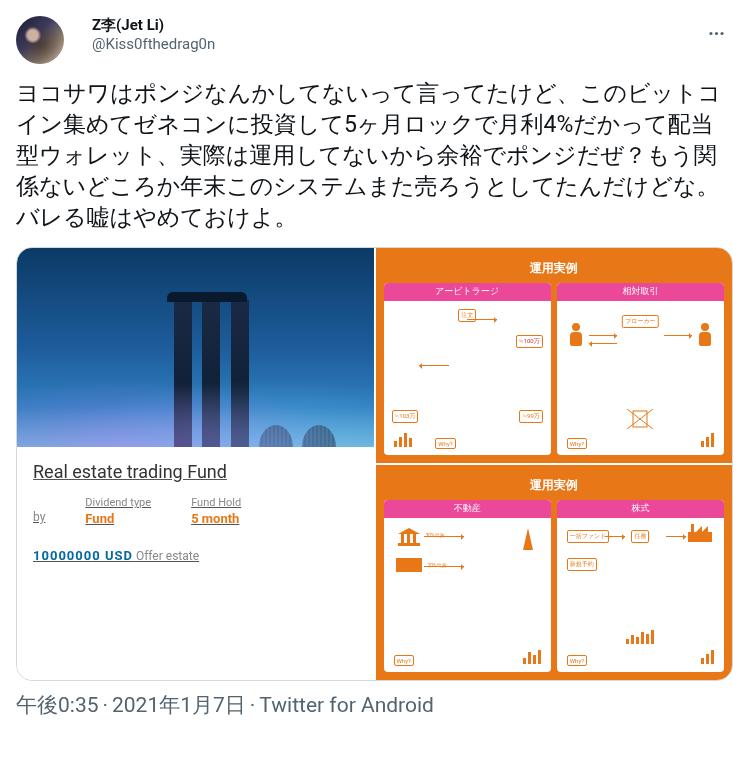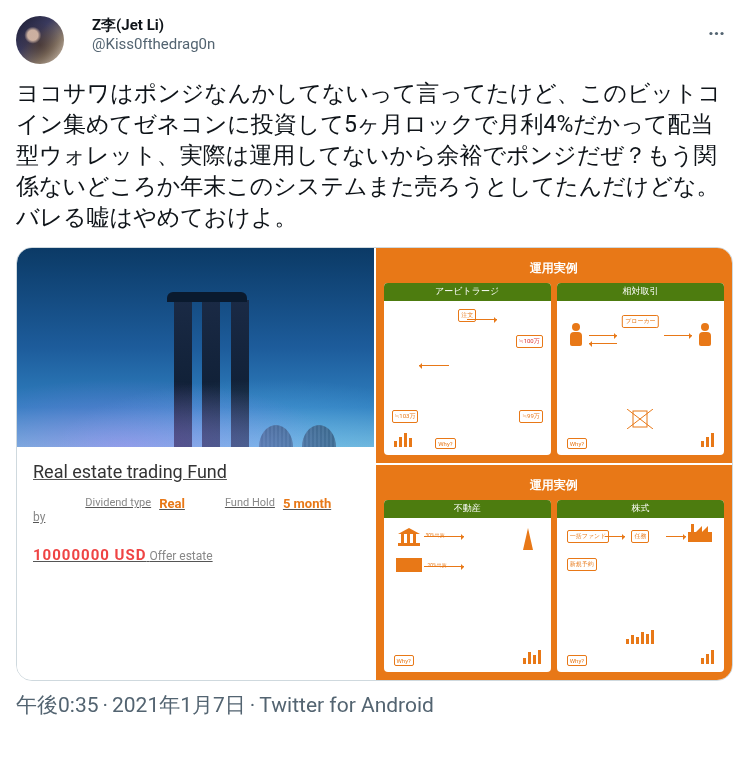"アービトラージ" .oc-box-title { background: #4d7c0f -> #ec4899 }
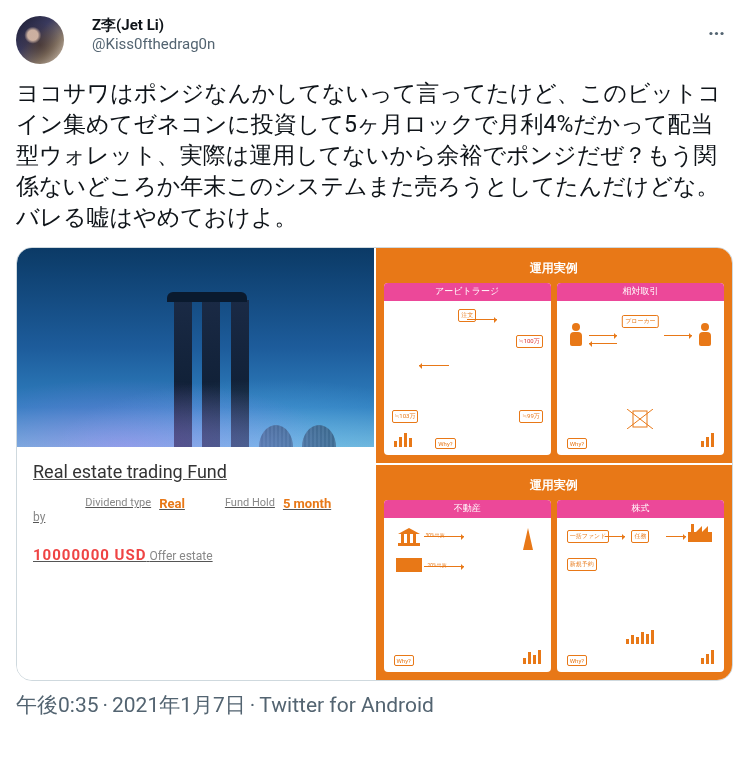"Dividend type" .fund-col { flex-direction: row -> column; gap: 8px -> 2px }
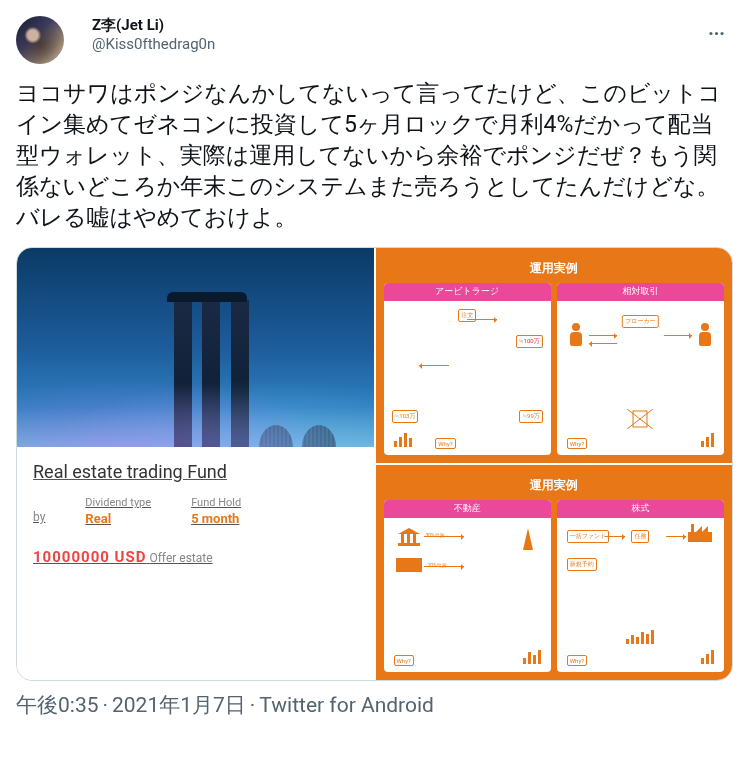"Real" span.f-val { text: Real -> Fund }
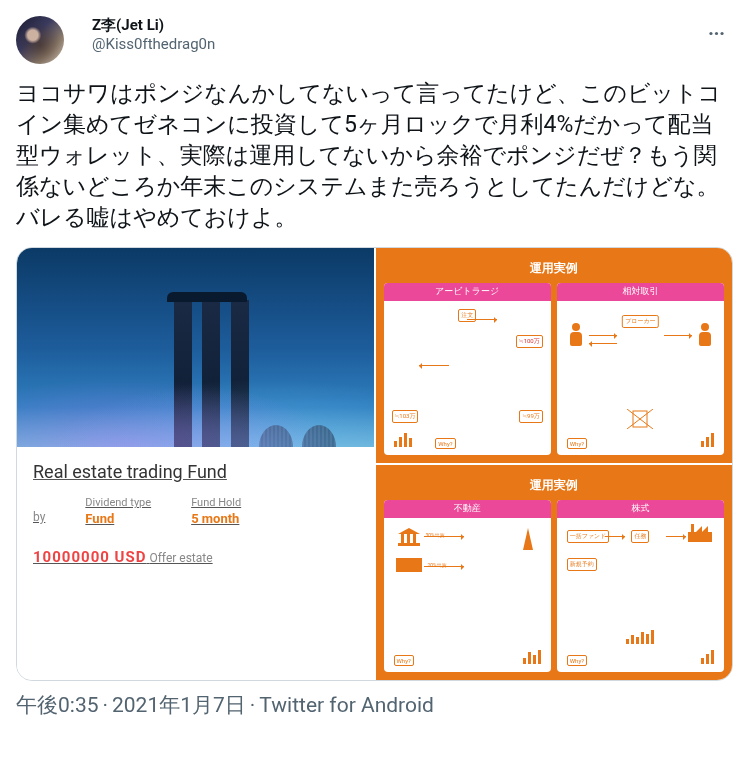"10000000 USD" .offer .amt { color: #ef4444 -> #0369a1; font-size: 15px -> 13px }
